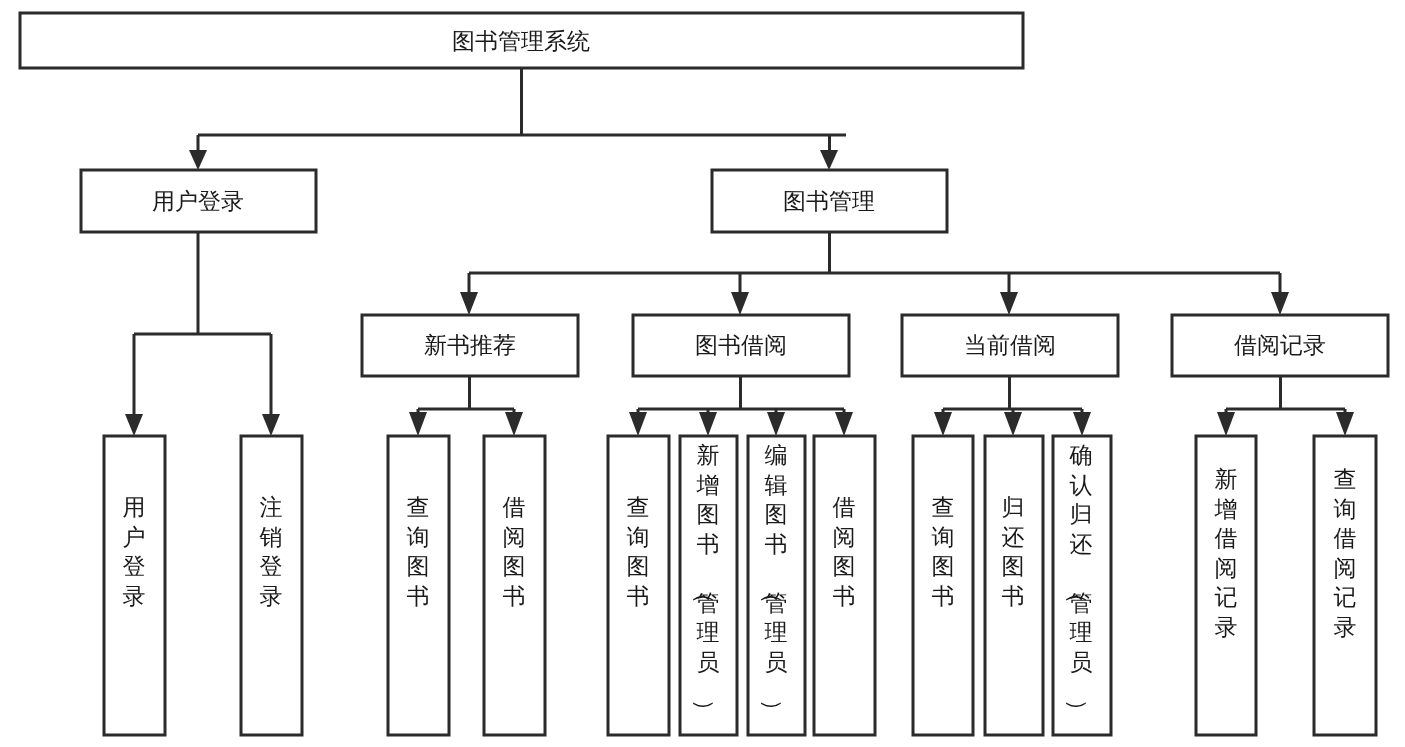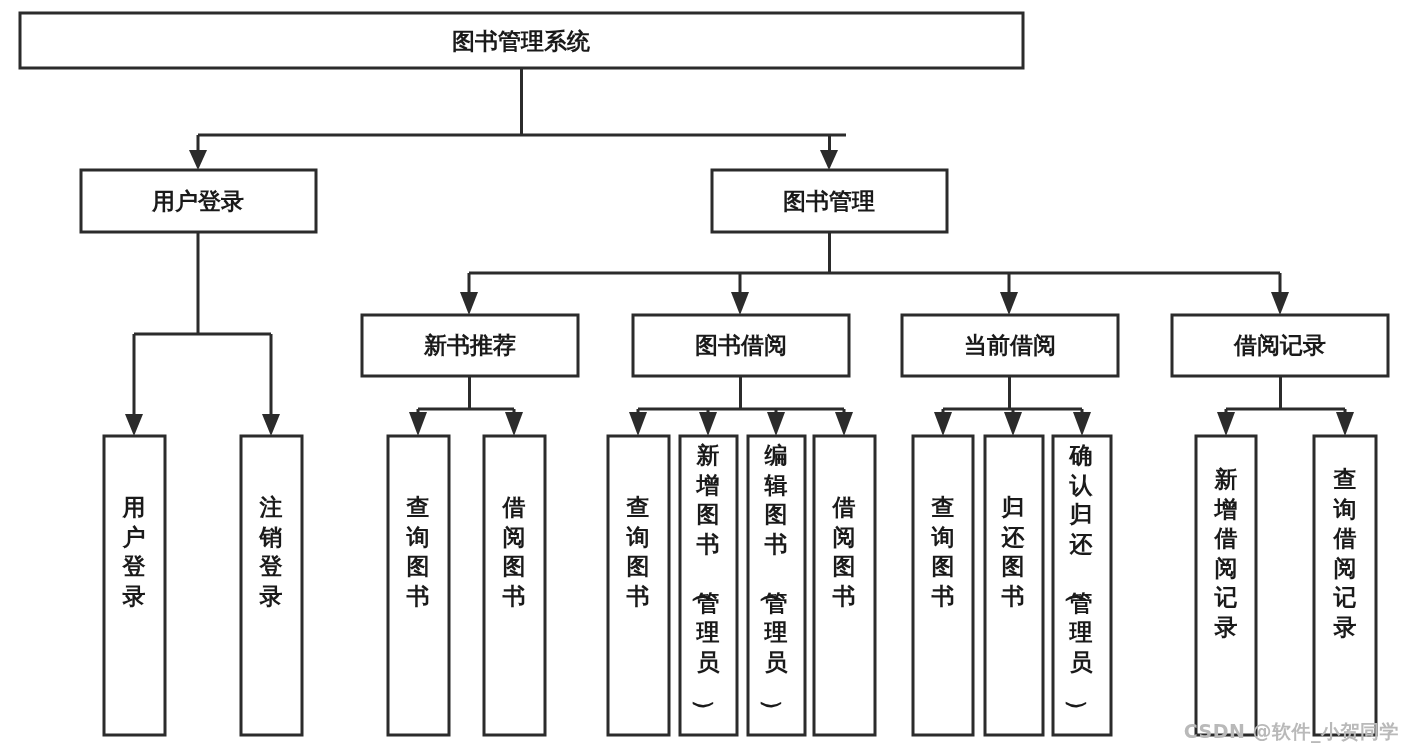"图书管理系统" #diagram-root { font-weight: bold -> none }
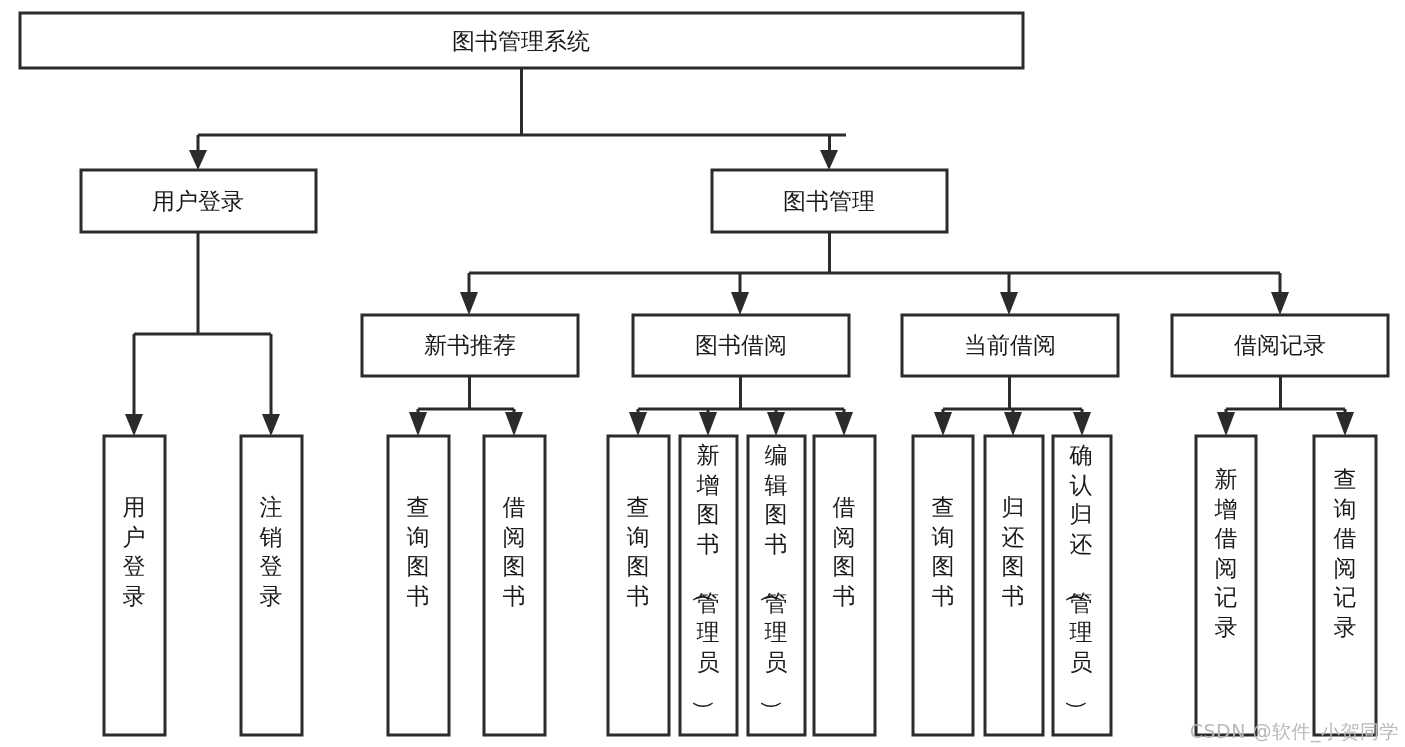"CSDN @软件_小贺同学" div.watermark { html: <div>CSDN @软件_小贺同学</div> -> none }
